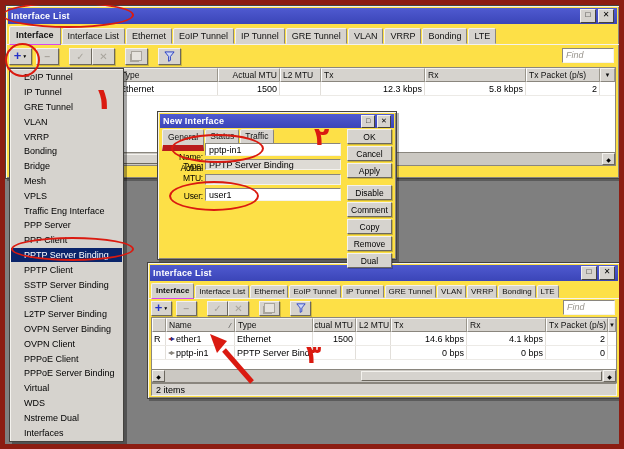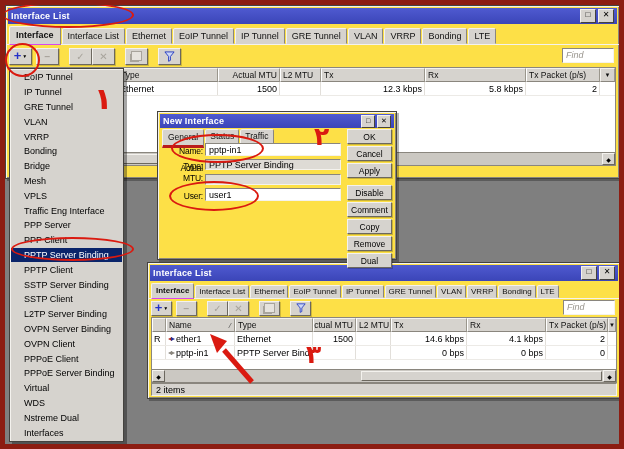"General" .dlg-tabs .tab:first-child { border-bottom: 3px solid #b91c1c -> 6px solid #b91c1c }
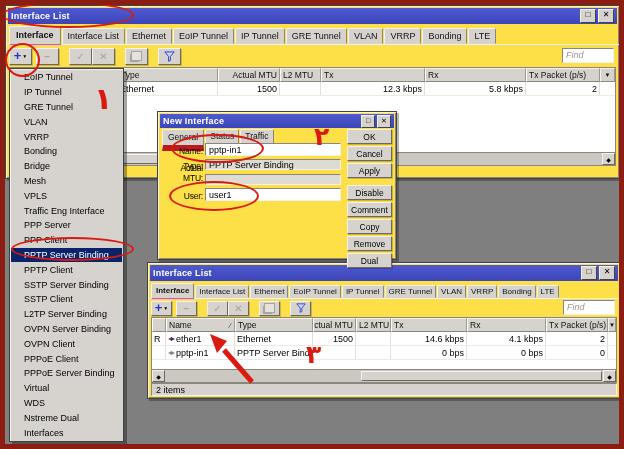"Name:" div.dl { top: 34px -> 40px }
